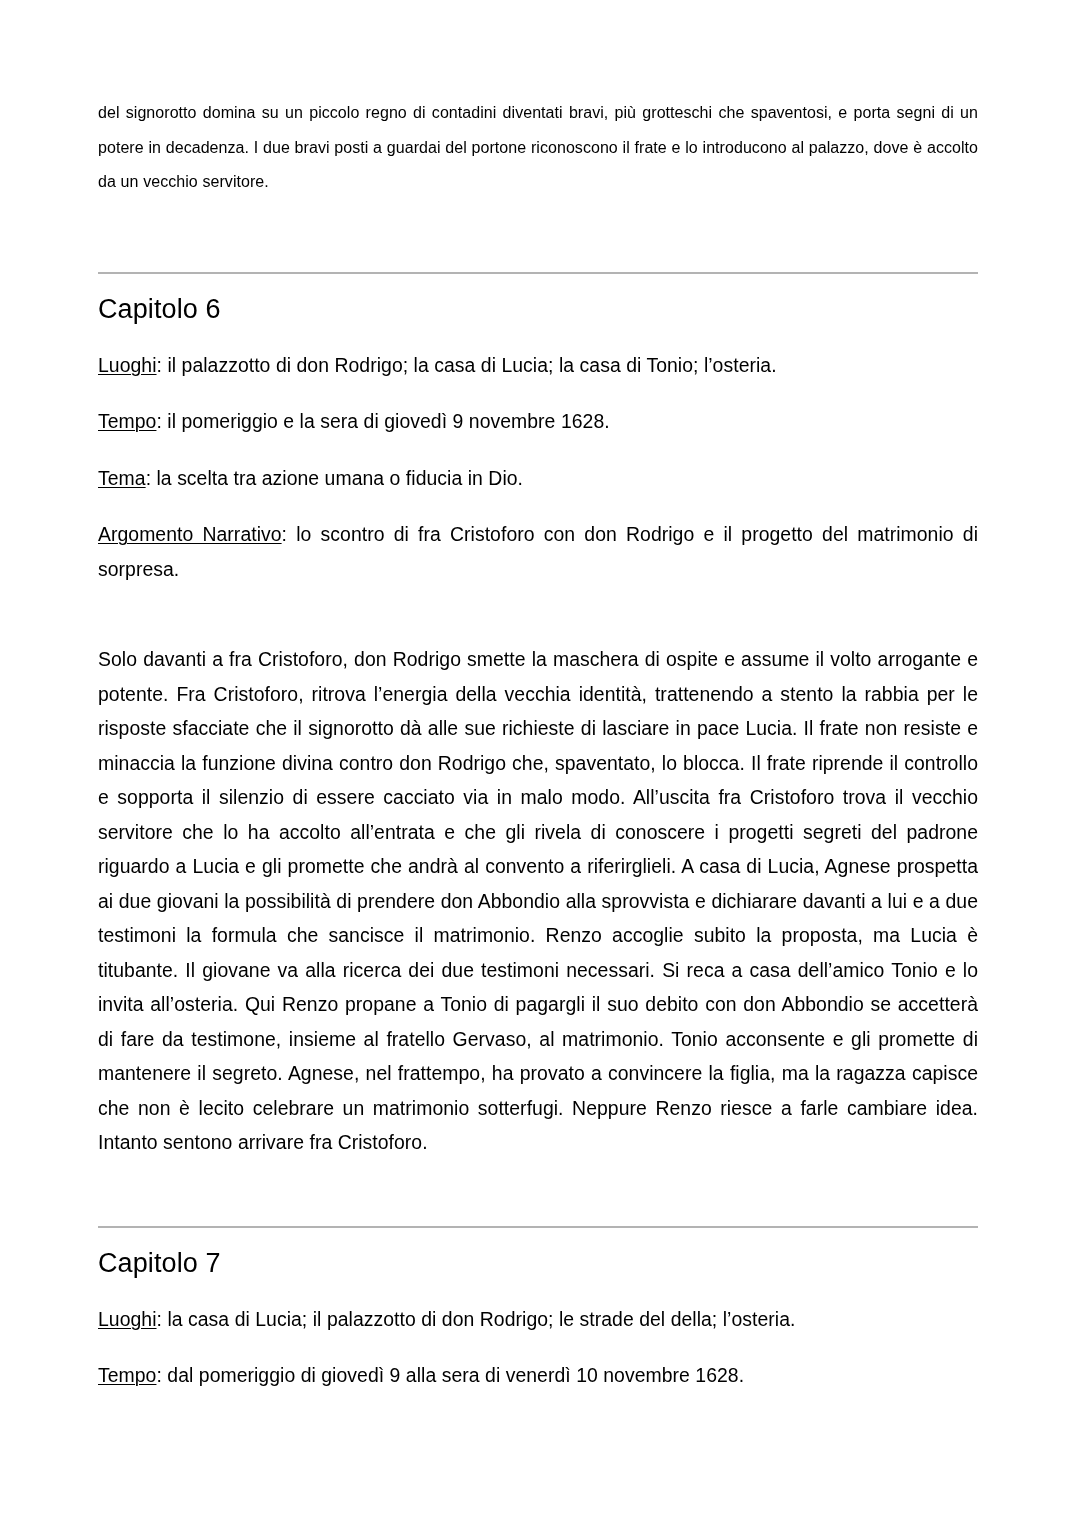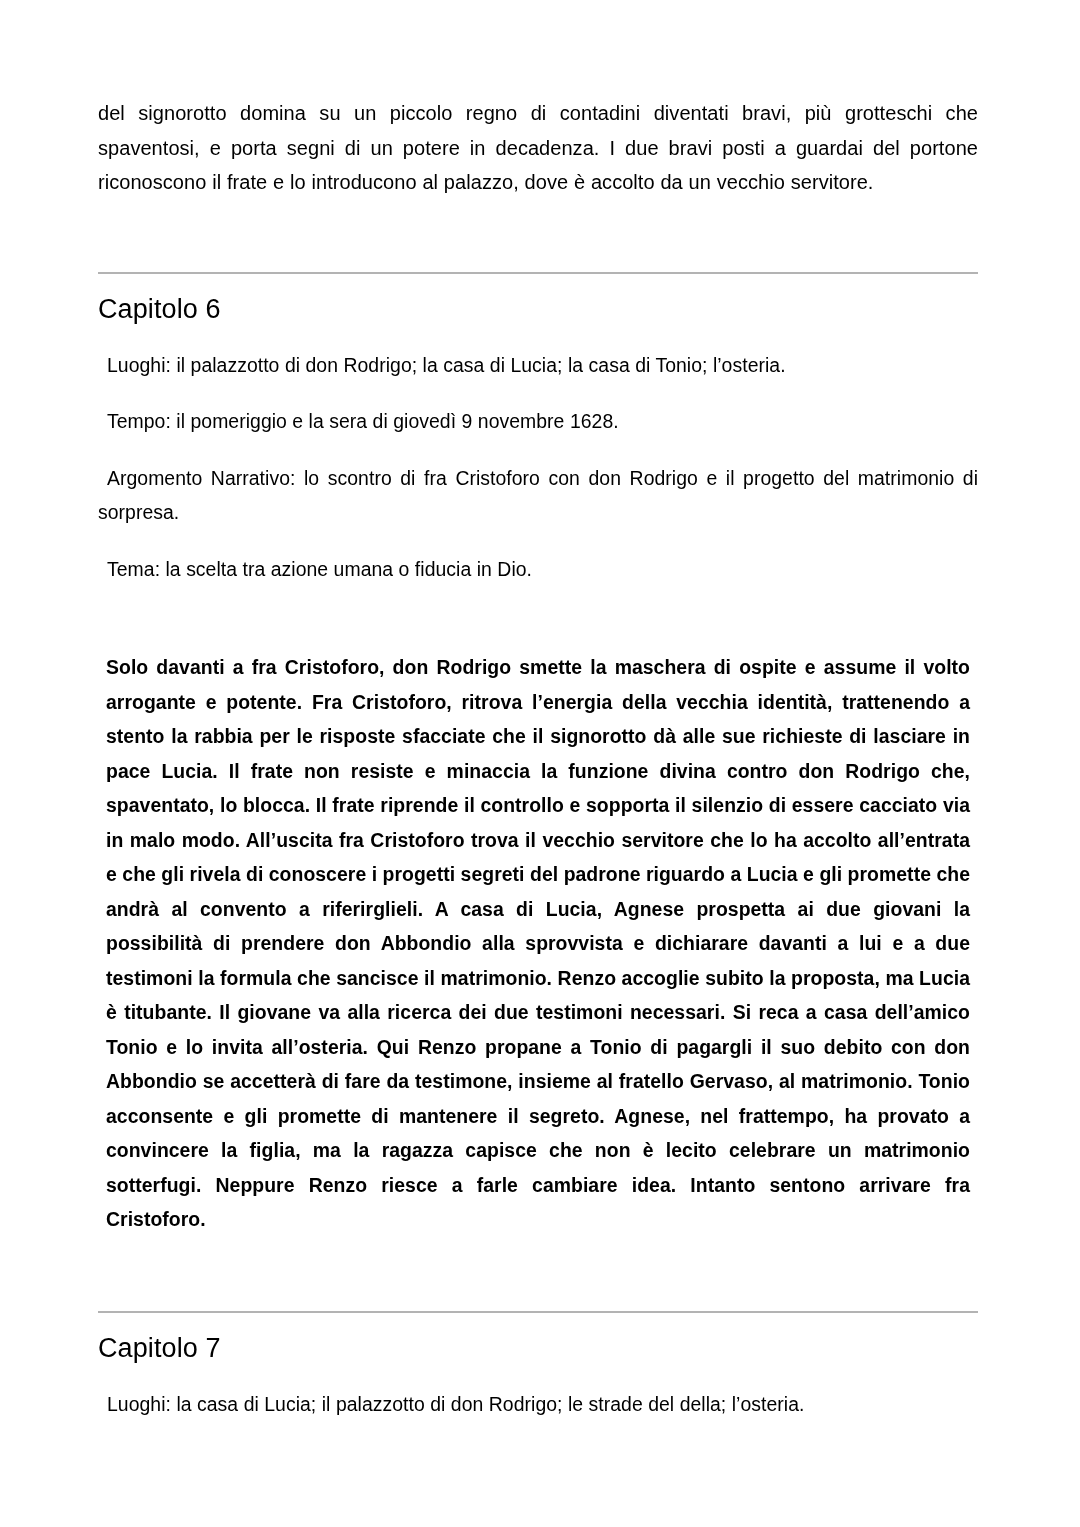"del signorotto domina su un" .para { font-size: 20px -> 16px }
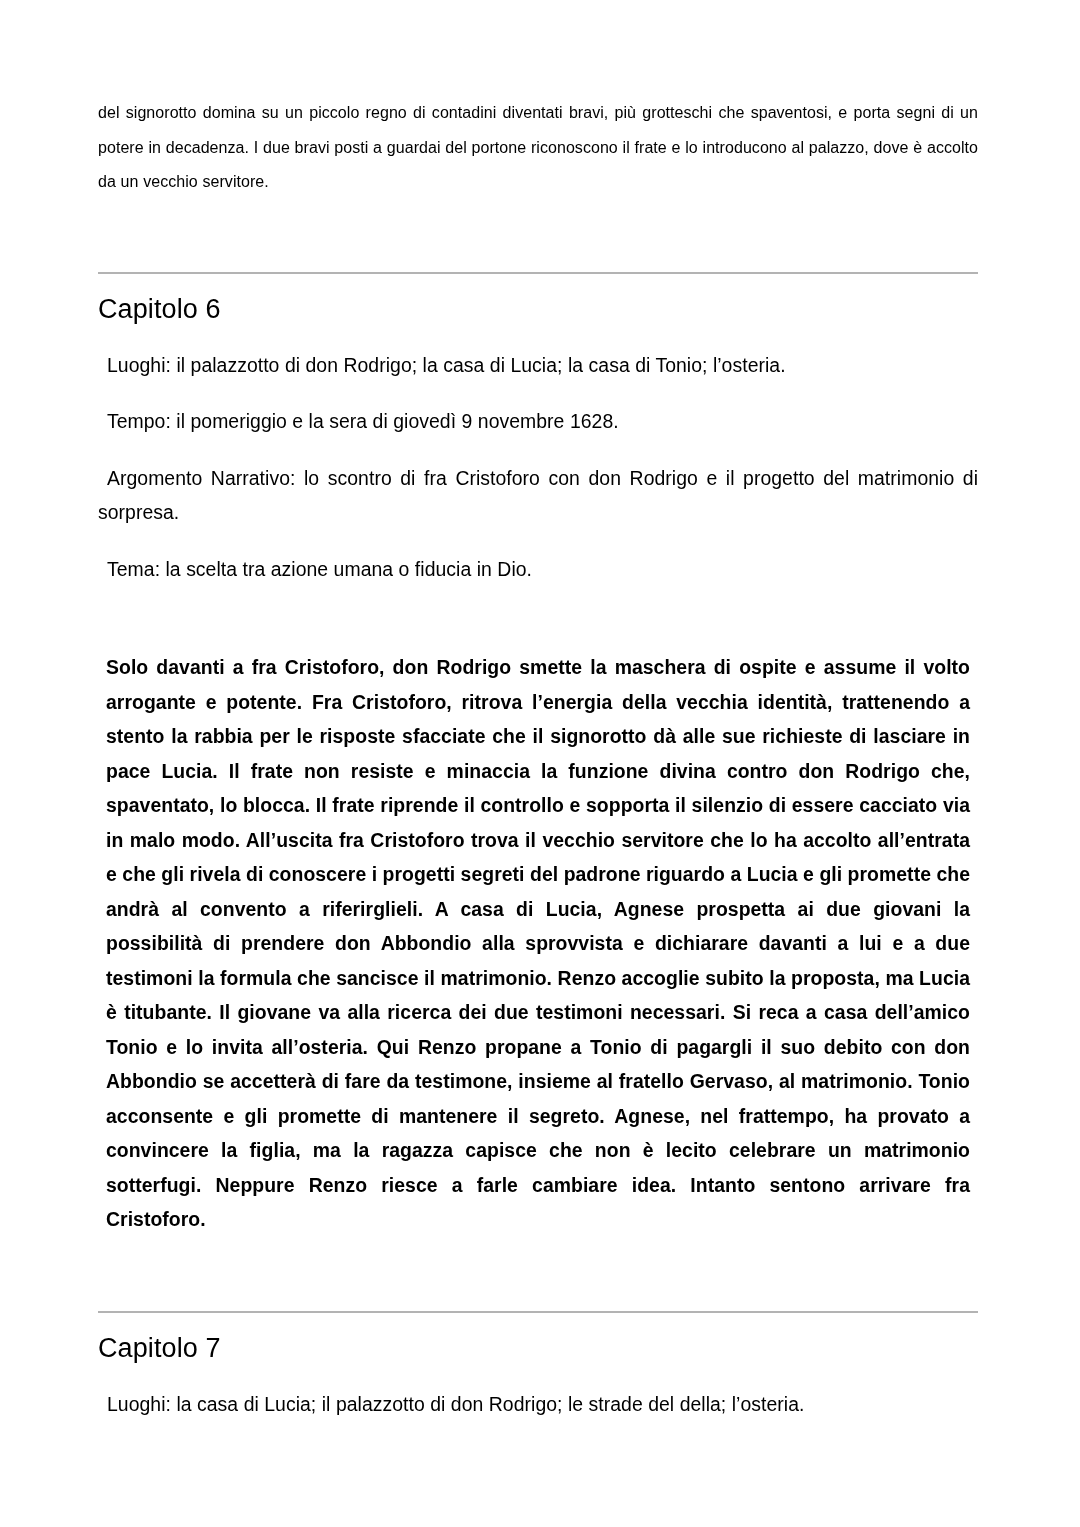"Luoghi" .meta .label { margin-left: 9px -> none; text-decoration: none -> underline }
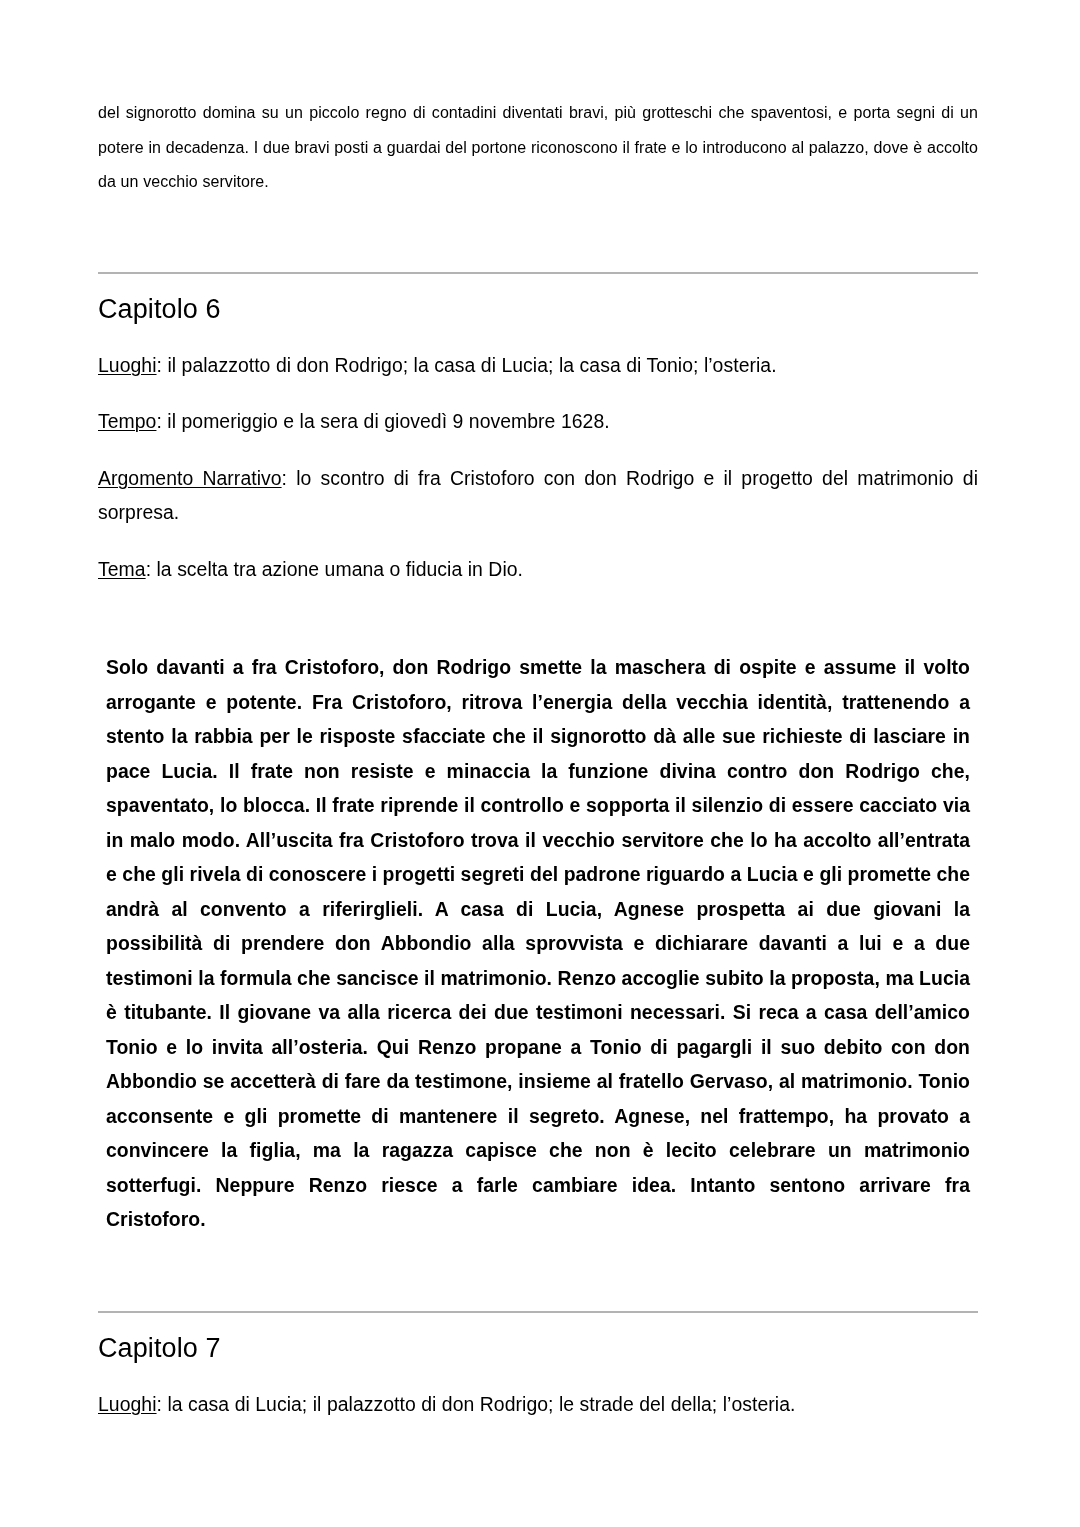"Argomento Narrativo: lo scontro di" p.meta { order: before "Tema: la scelta tra azione" -> after "Tema: la scelta tra azione" }
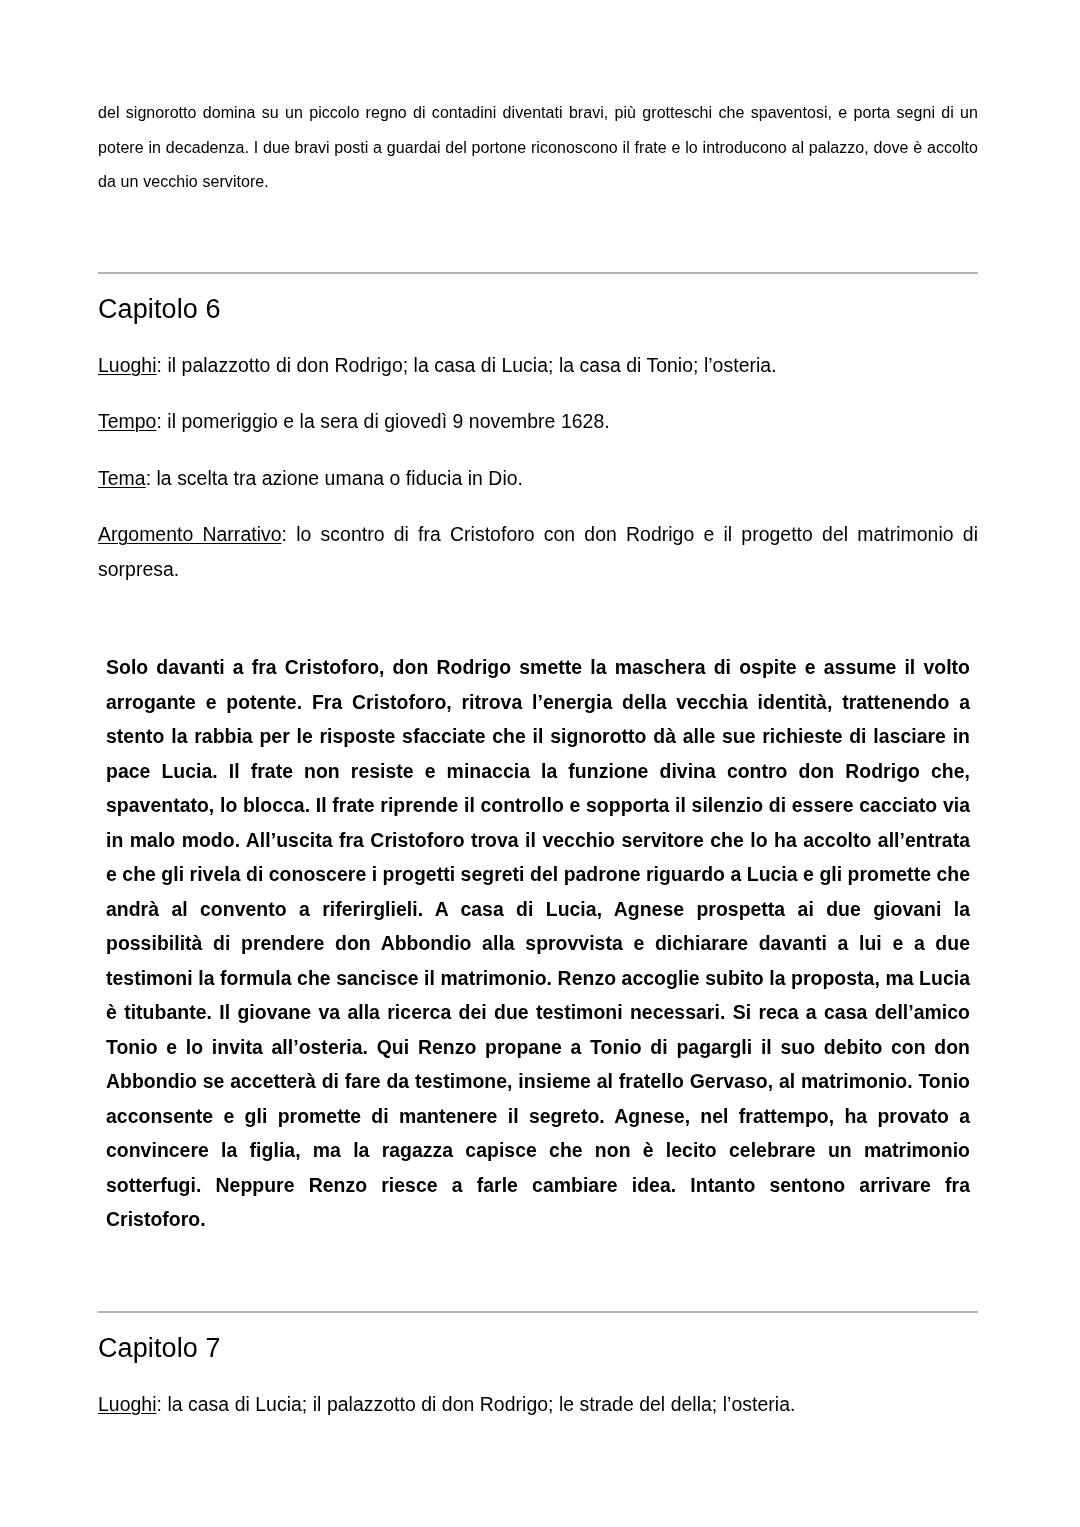"Solo davanti a fra Cristoforo," .body-para { font-weight: bold -> none; margin: 8px -> 0 }
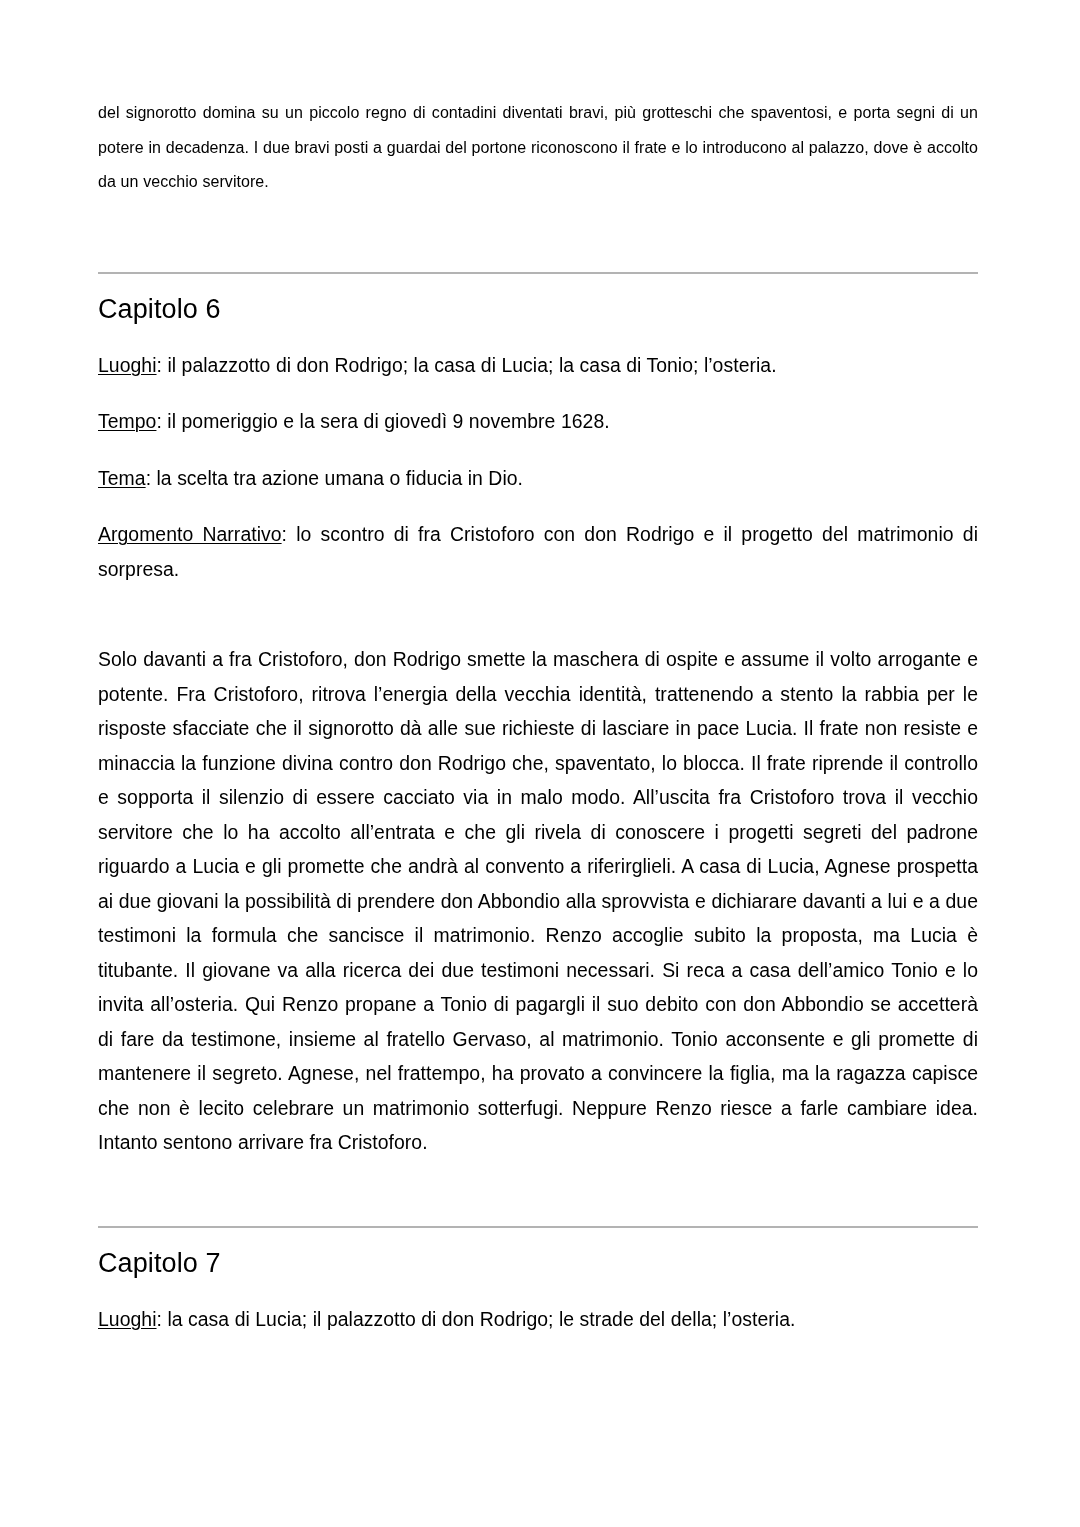"Tempo: dal pomeriggio di giovedì" p.meta { html: none -> <p> <span>Tempo</span><span>: </span><span>dal pomeriggio di giovedì 9 alla sera di venerdì 10 novembre 1628.</span> </p> }
